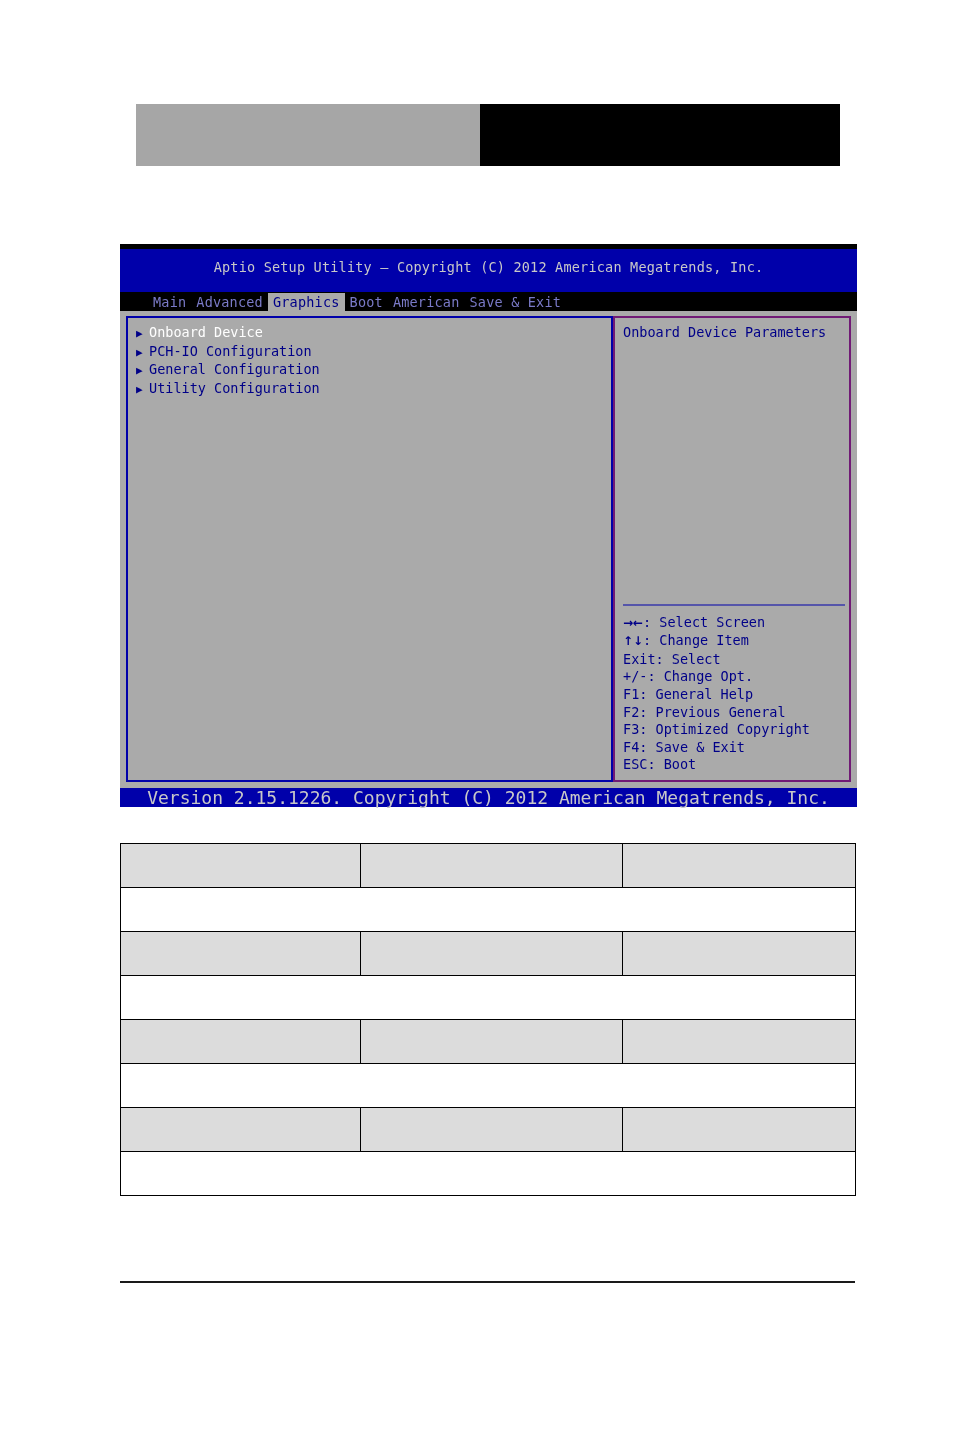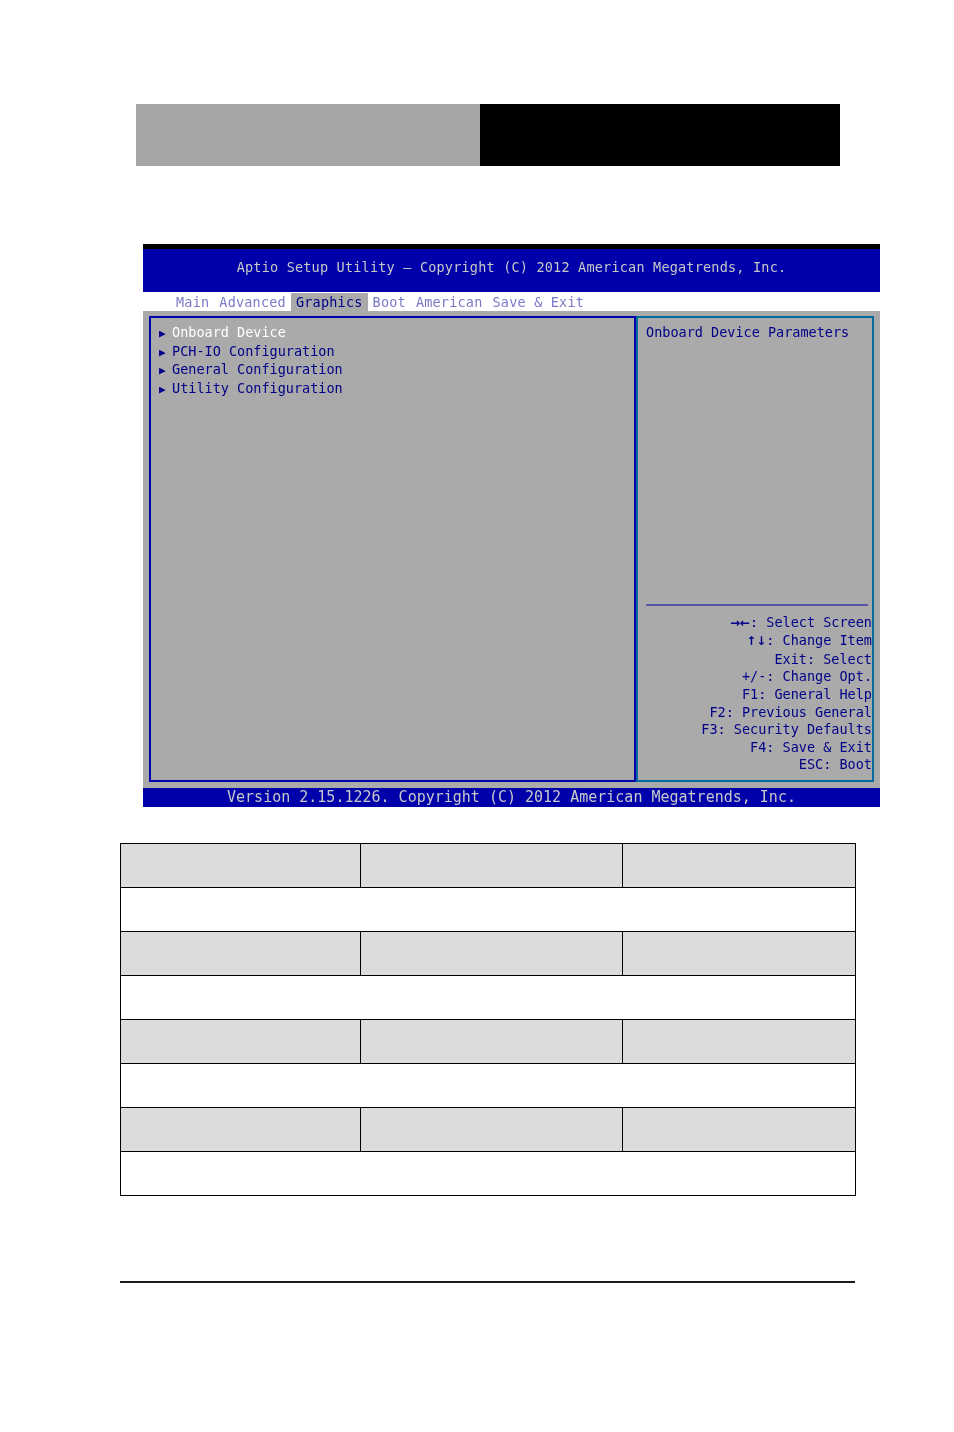"Aptio Setup Utility – Copyright" #bios-screen { left: 143px -> 120px }
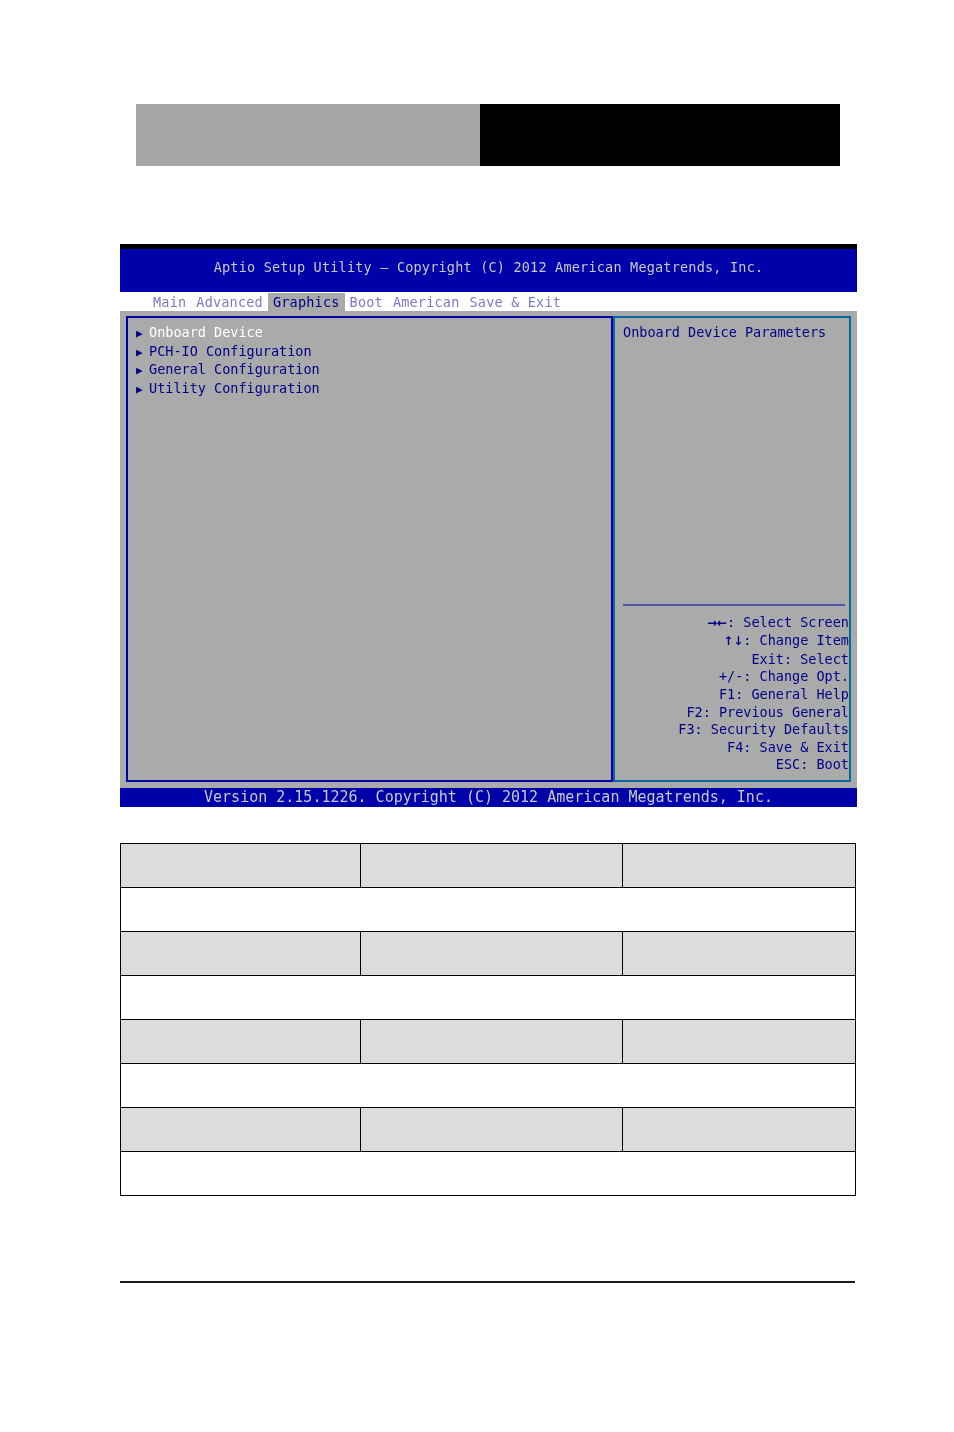"Main" #bios-menubar { background: #ffffff -> #000000 }
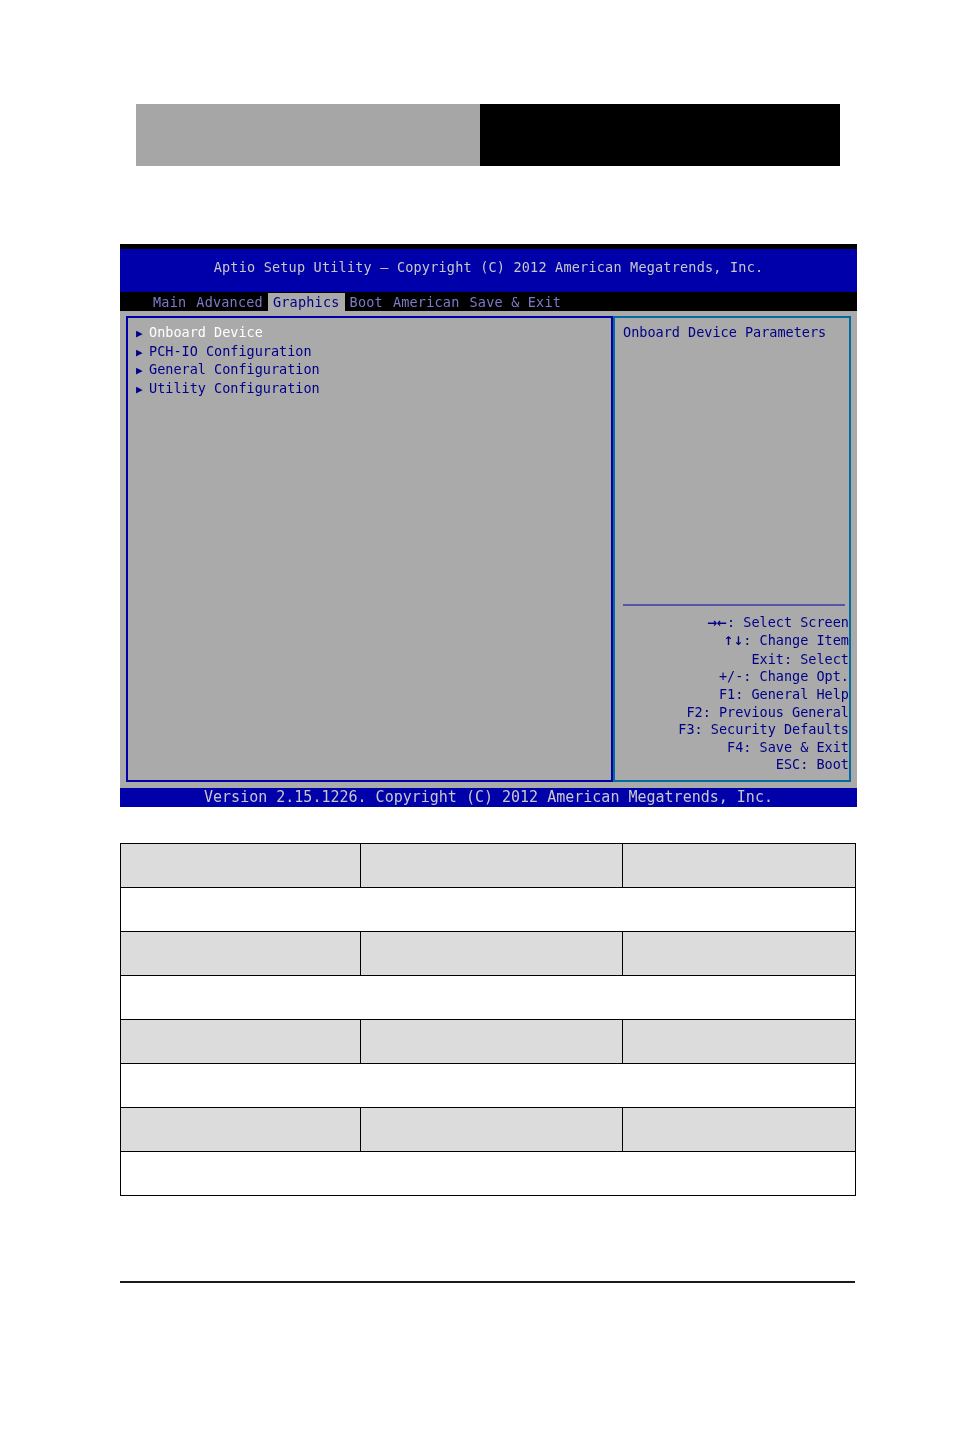"Onboard Device Parameters" #panel-right { border: 2px solid #0369a1 -> 2px solid #701a75 }
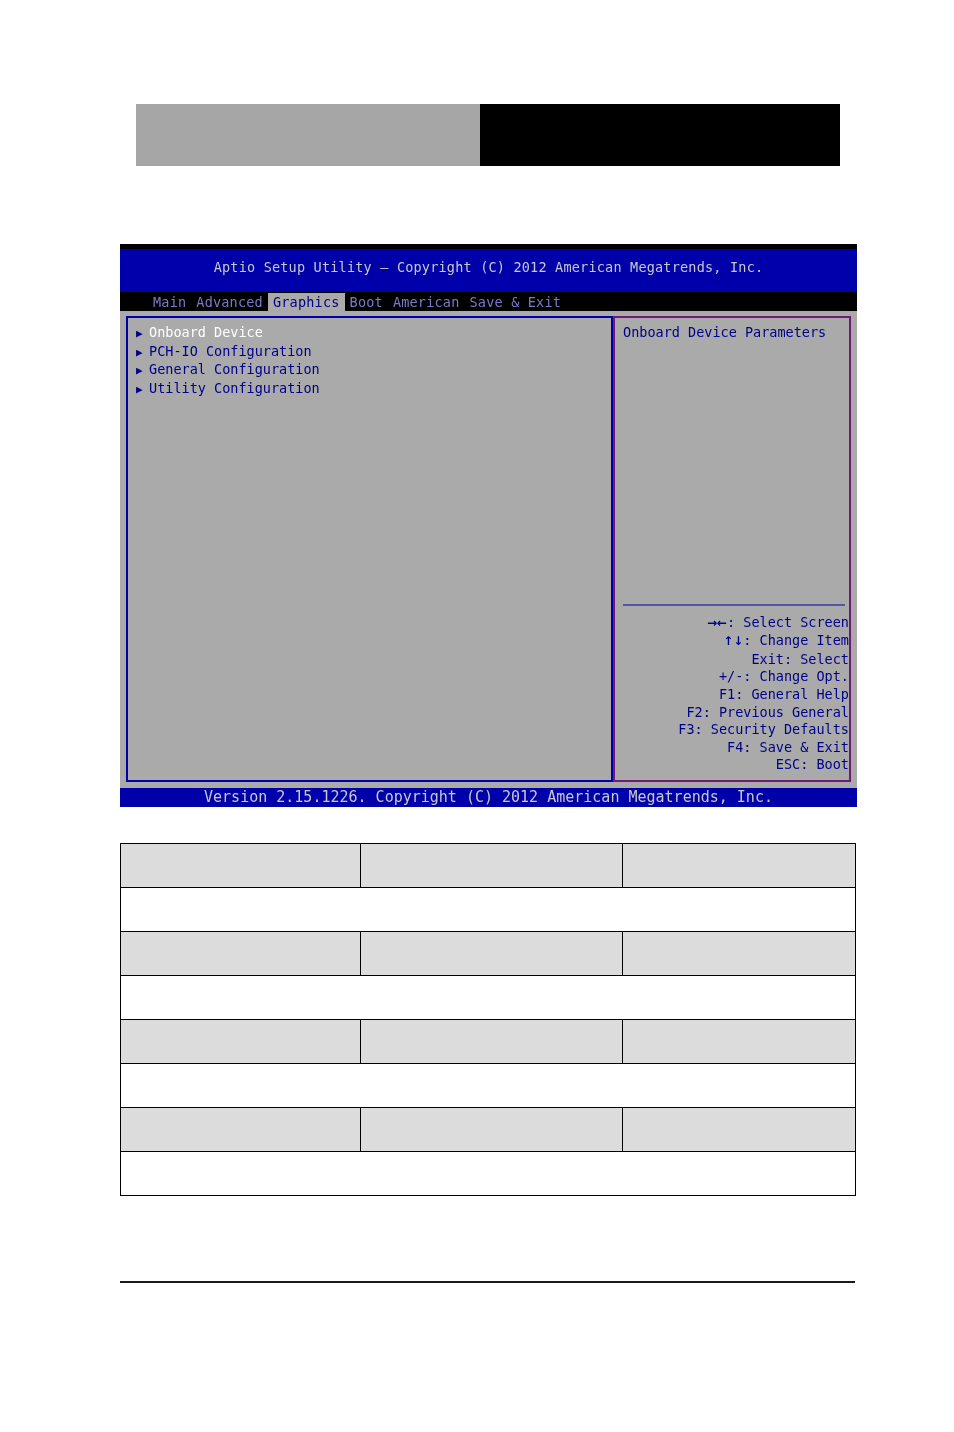"→←: Select Screen" .nav-key { text-align: right -> none }
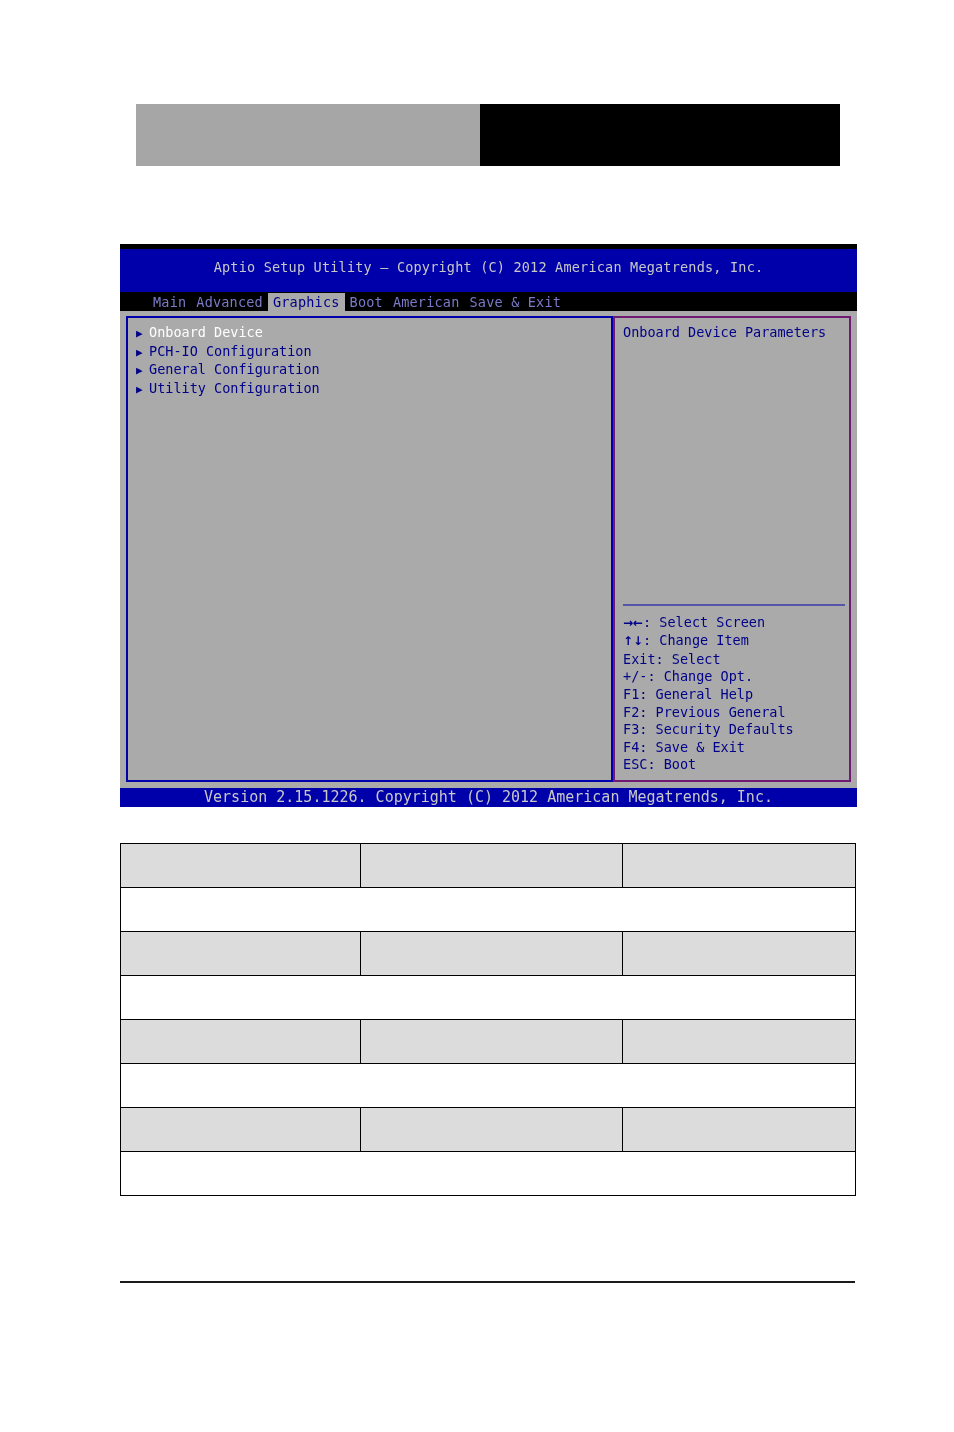"F3: Security Defaults" div.nav-key { text: Security Defaults -> Optimized Copyright }
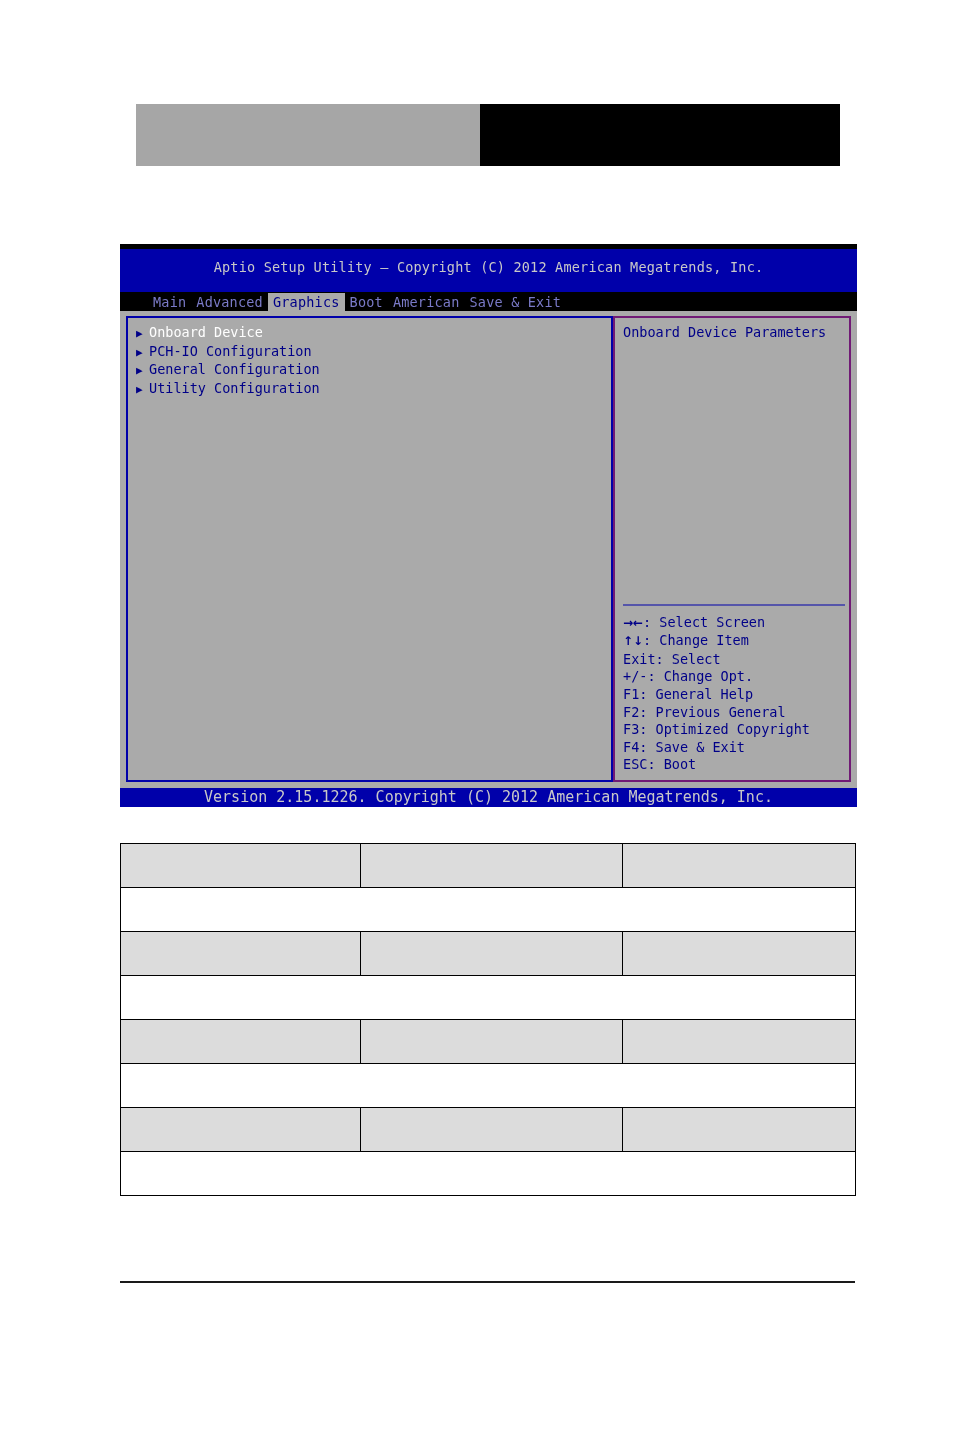"Version 2.15.1226. Copyright (C) 2012" #bios-footer { font-size: 15px -> 18px }
